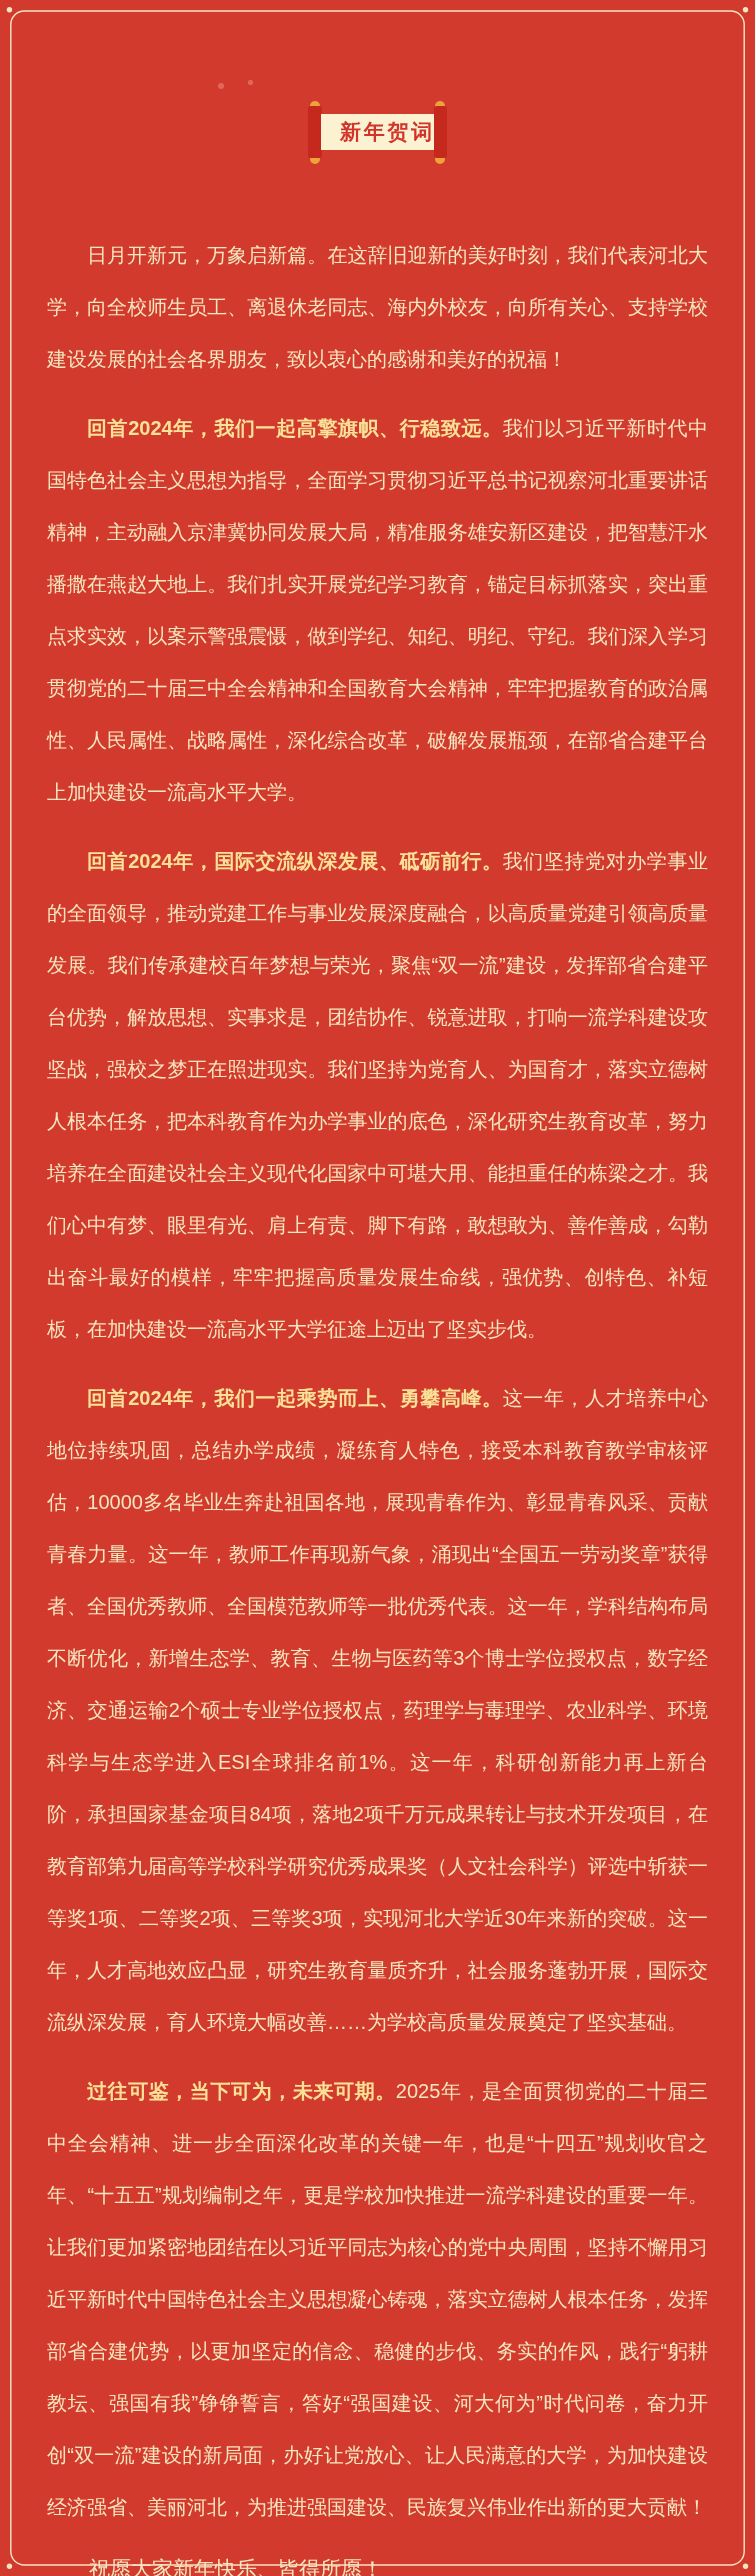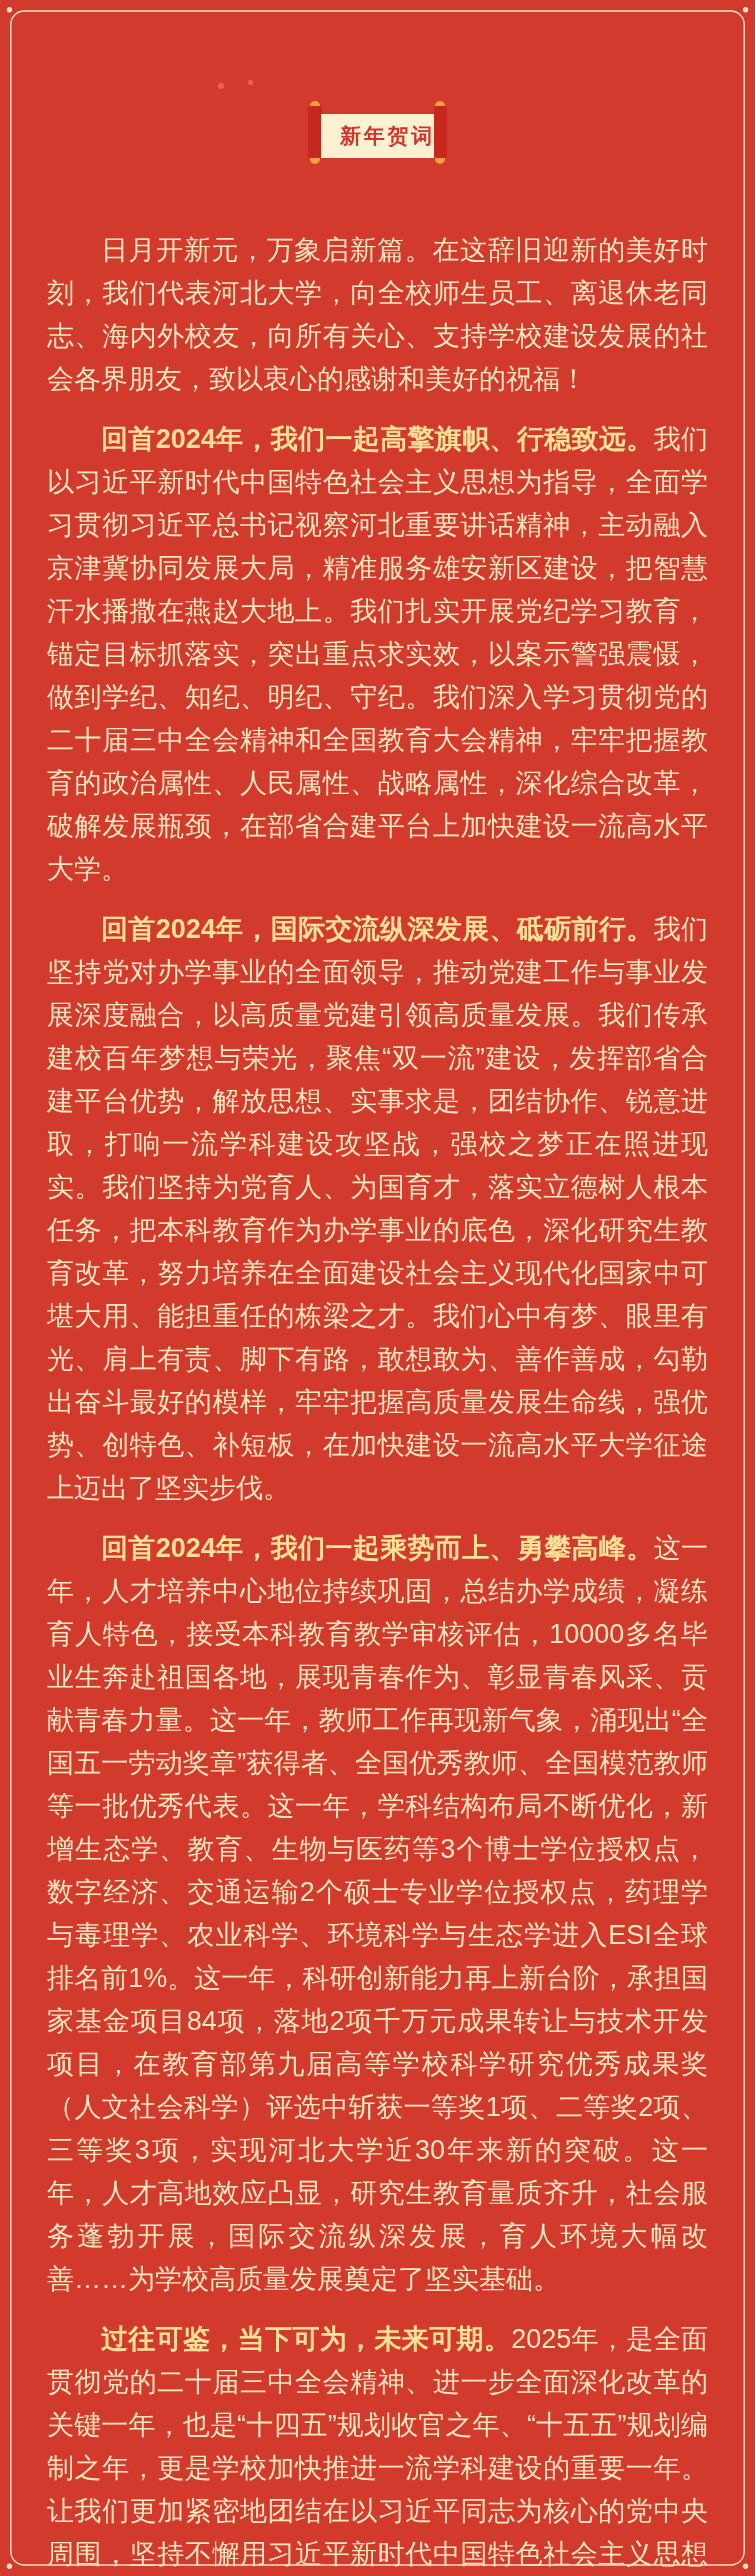"新年贺词" .panel { height: 44px -> 36px }
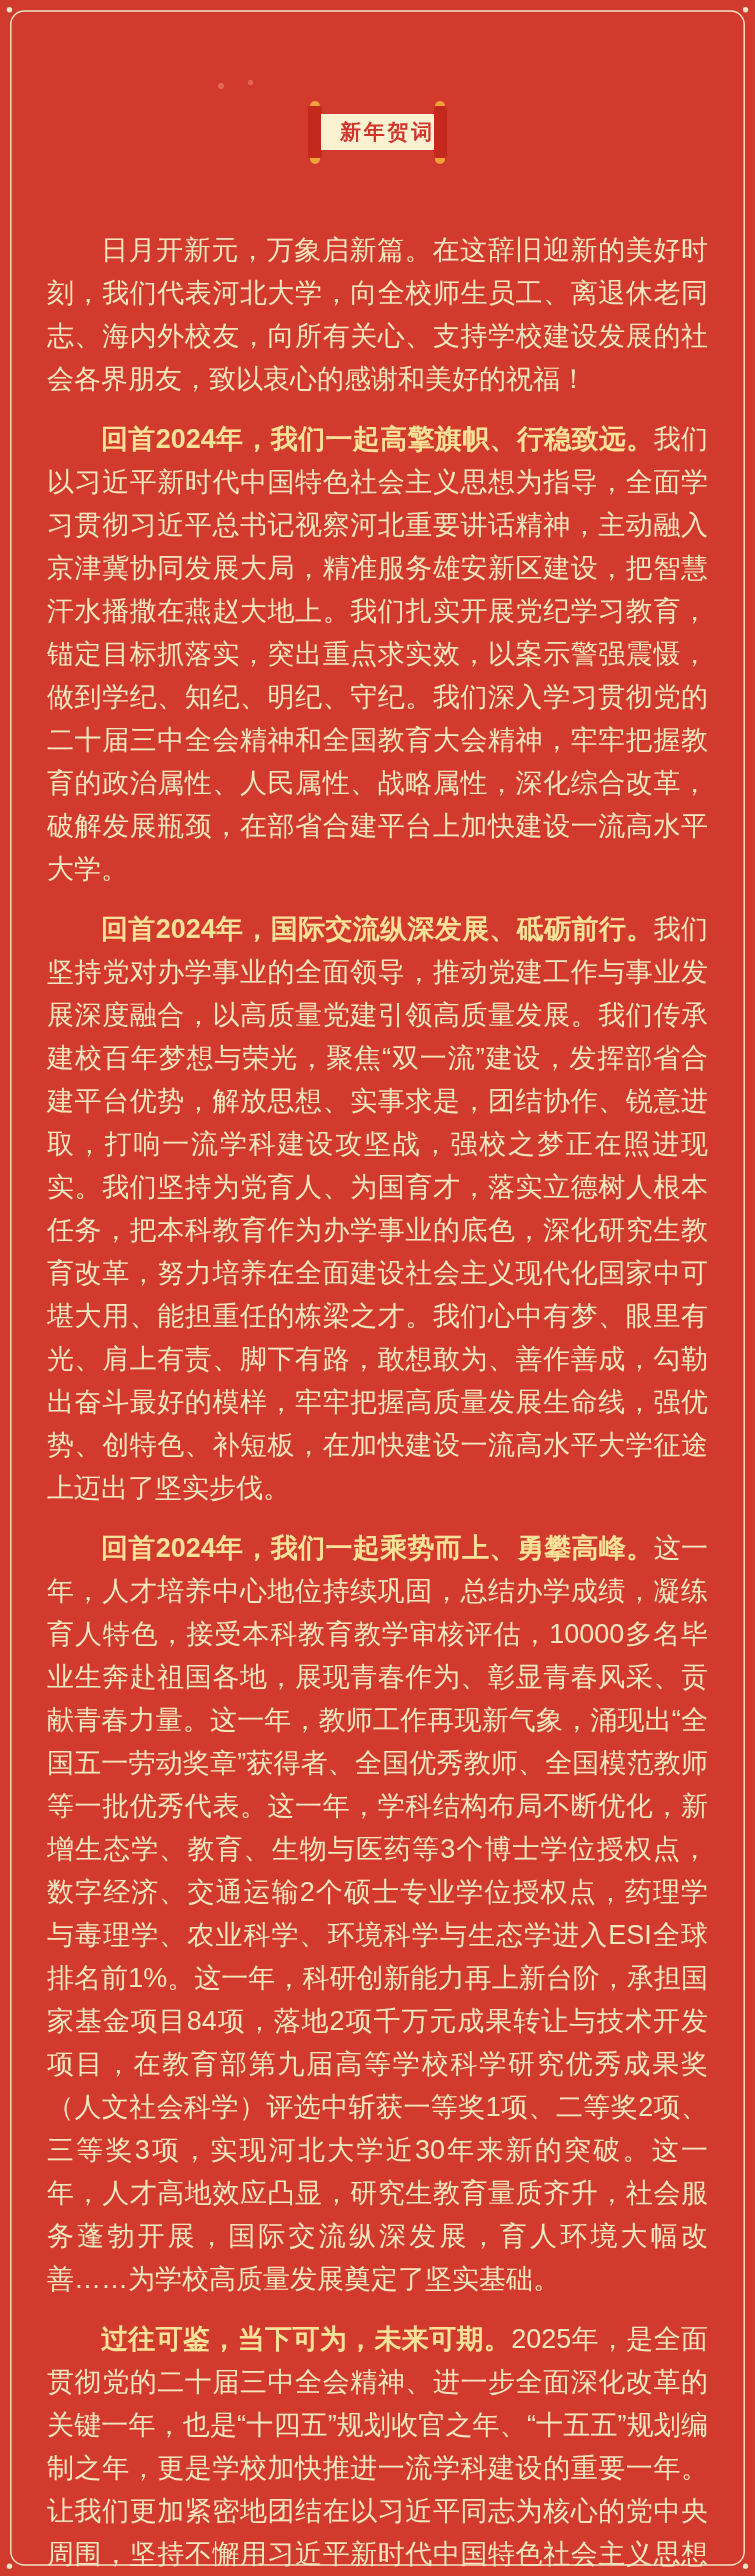"日月开新元，万象启新篇。在这辞旧迎新的美好时刻，我们代表河北大学，向全校师生员工" .para { font-size: 27px -> 20px; line-height: 43px -> 52px }
